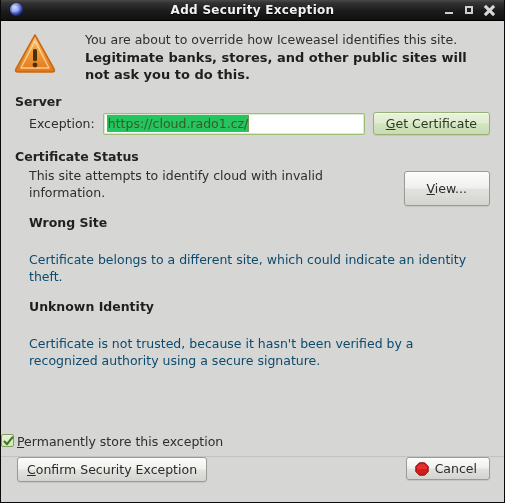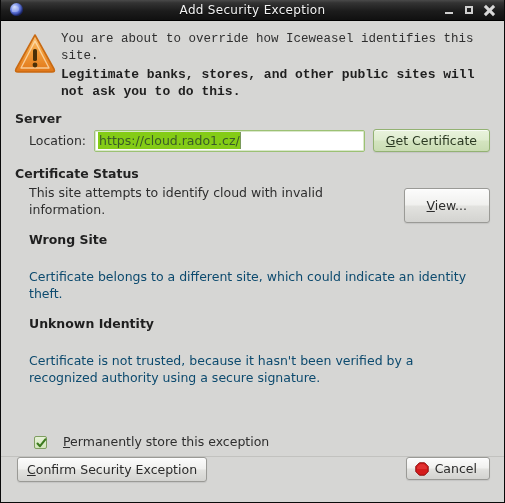"Add Security Exception" #window-title { font-weight: normal -> bold }
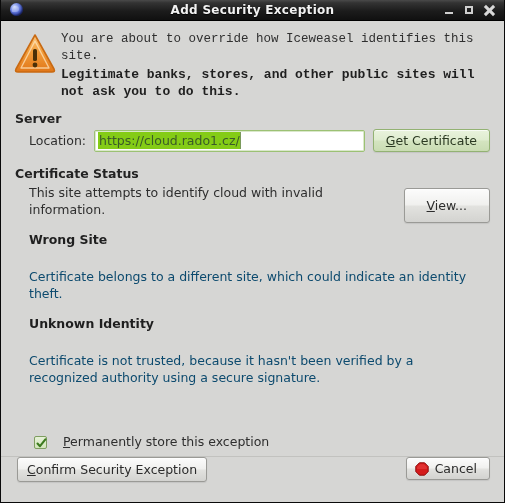"You are about to override" #warning-row { font-family: Liberation Mono, monospace -> none; gap: 4px -> 28px }
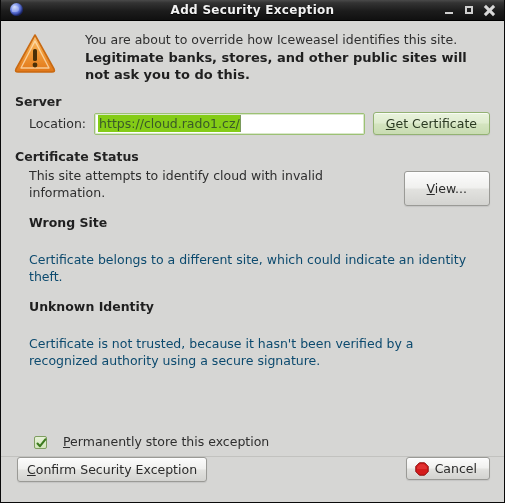"Location:" span.field-label { text: Location -> Exception }
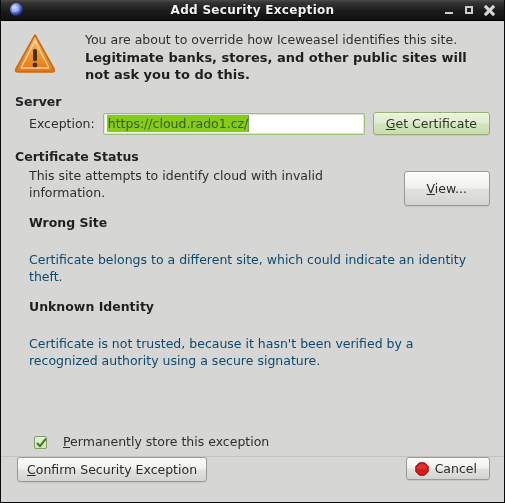"https://cloud.rado1.cz/" #location-value { background: #84cc16 -> #22c55e }
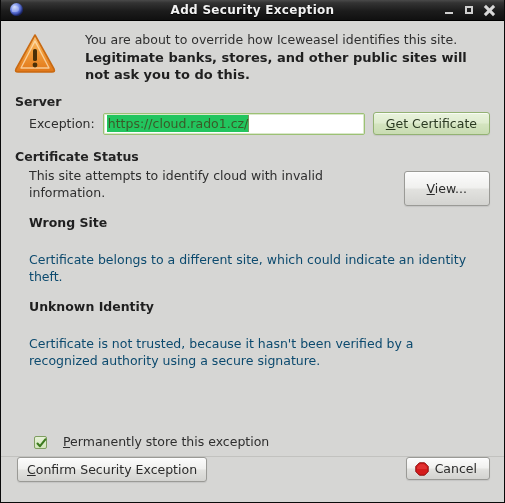"Permanently store this exception" #checkbox-row { align-items: flex-end -> flex-start; gap: 16px -> 3px; padding-left: 33px -> none }
